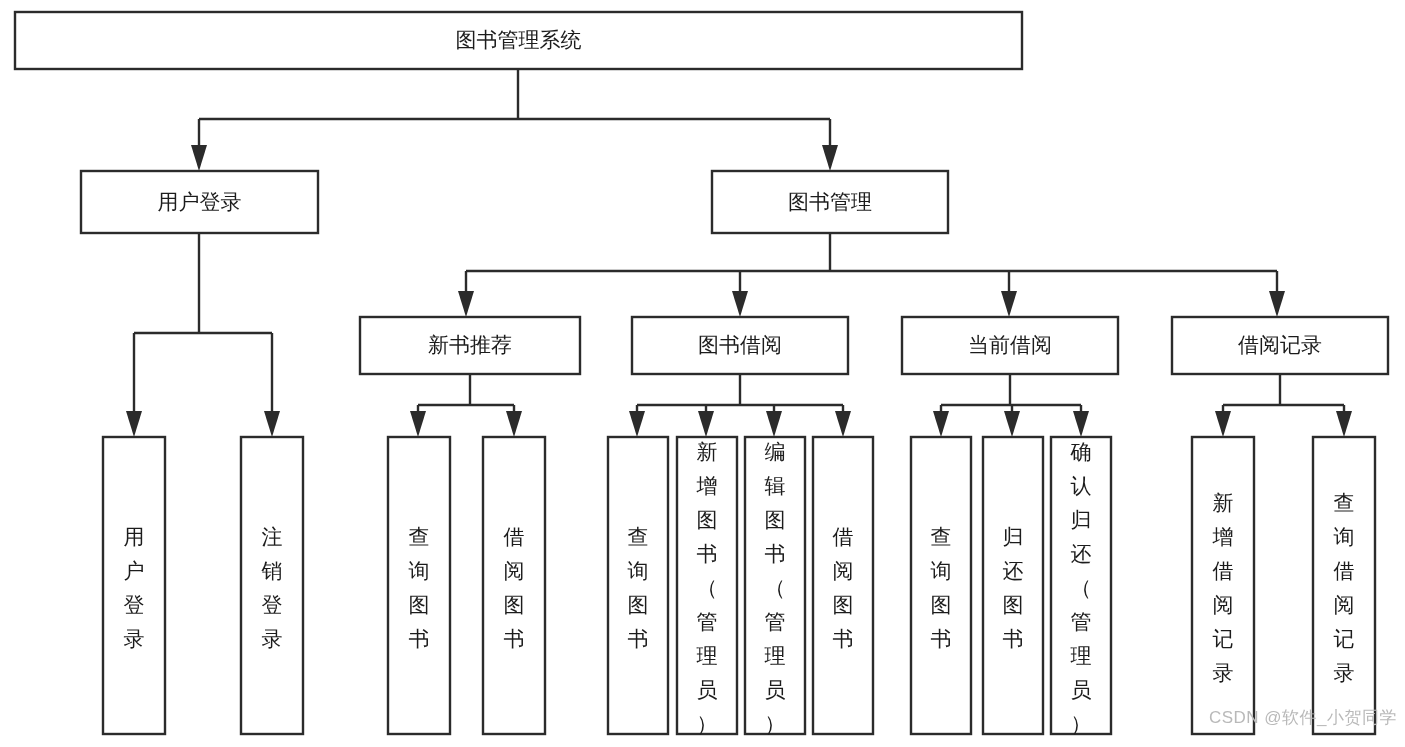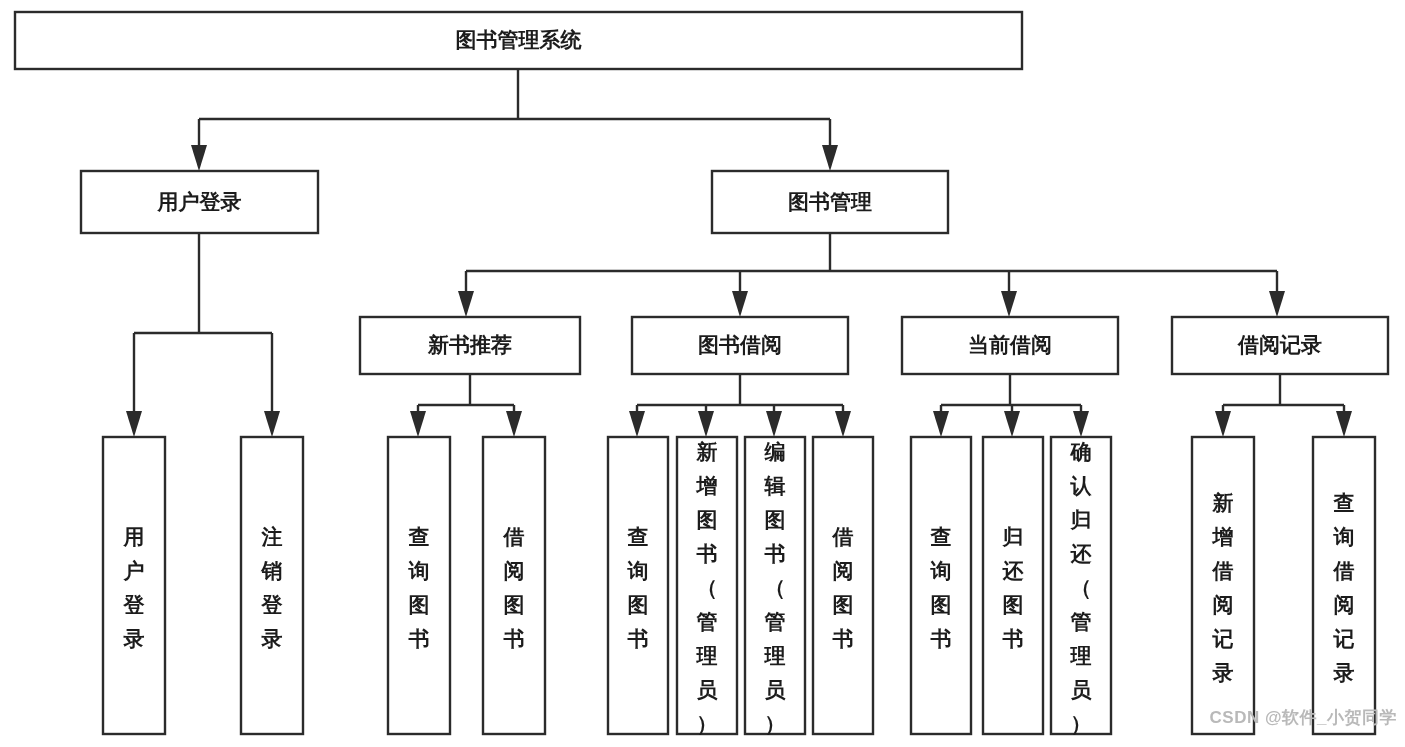"图书管理系统" #diagram-root { font-weight: bold -> none }
